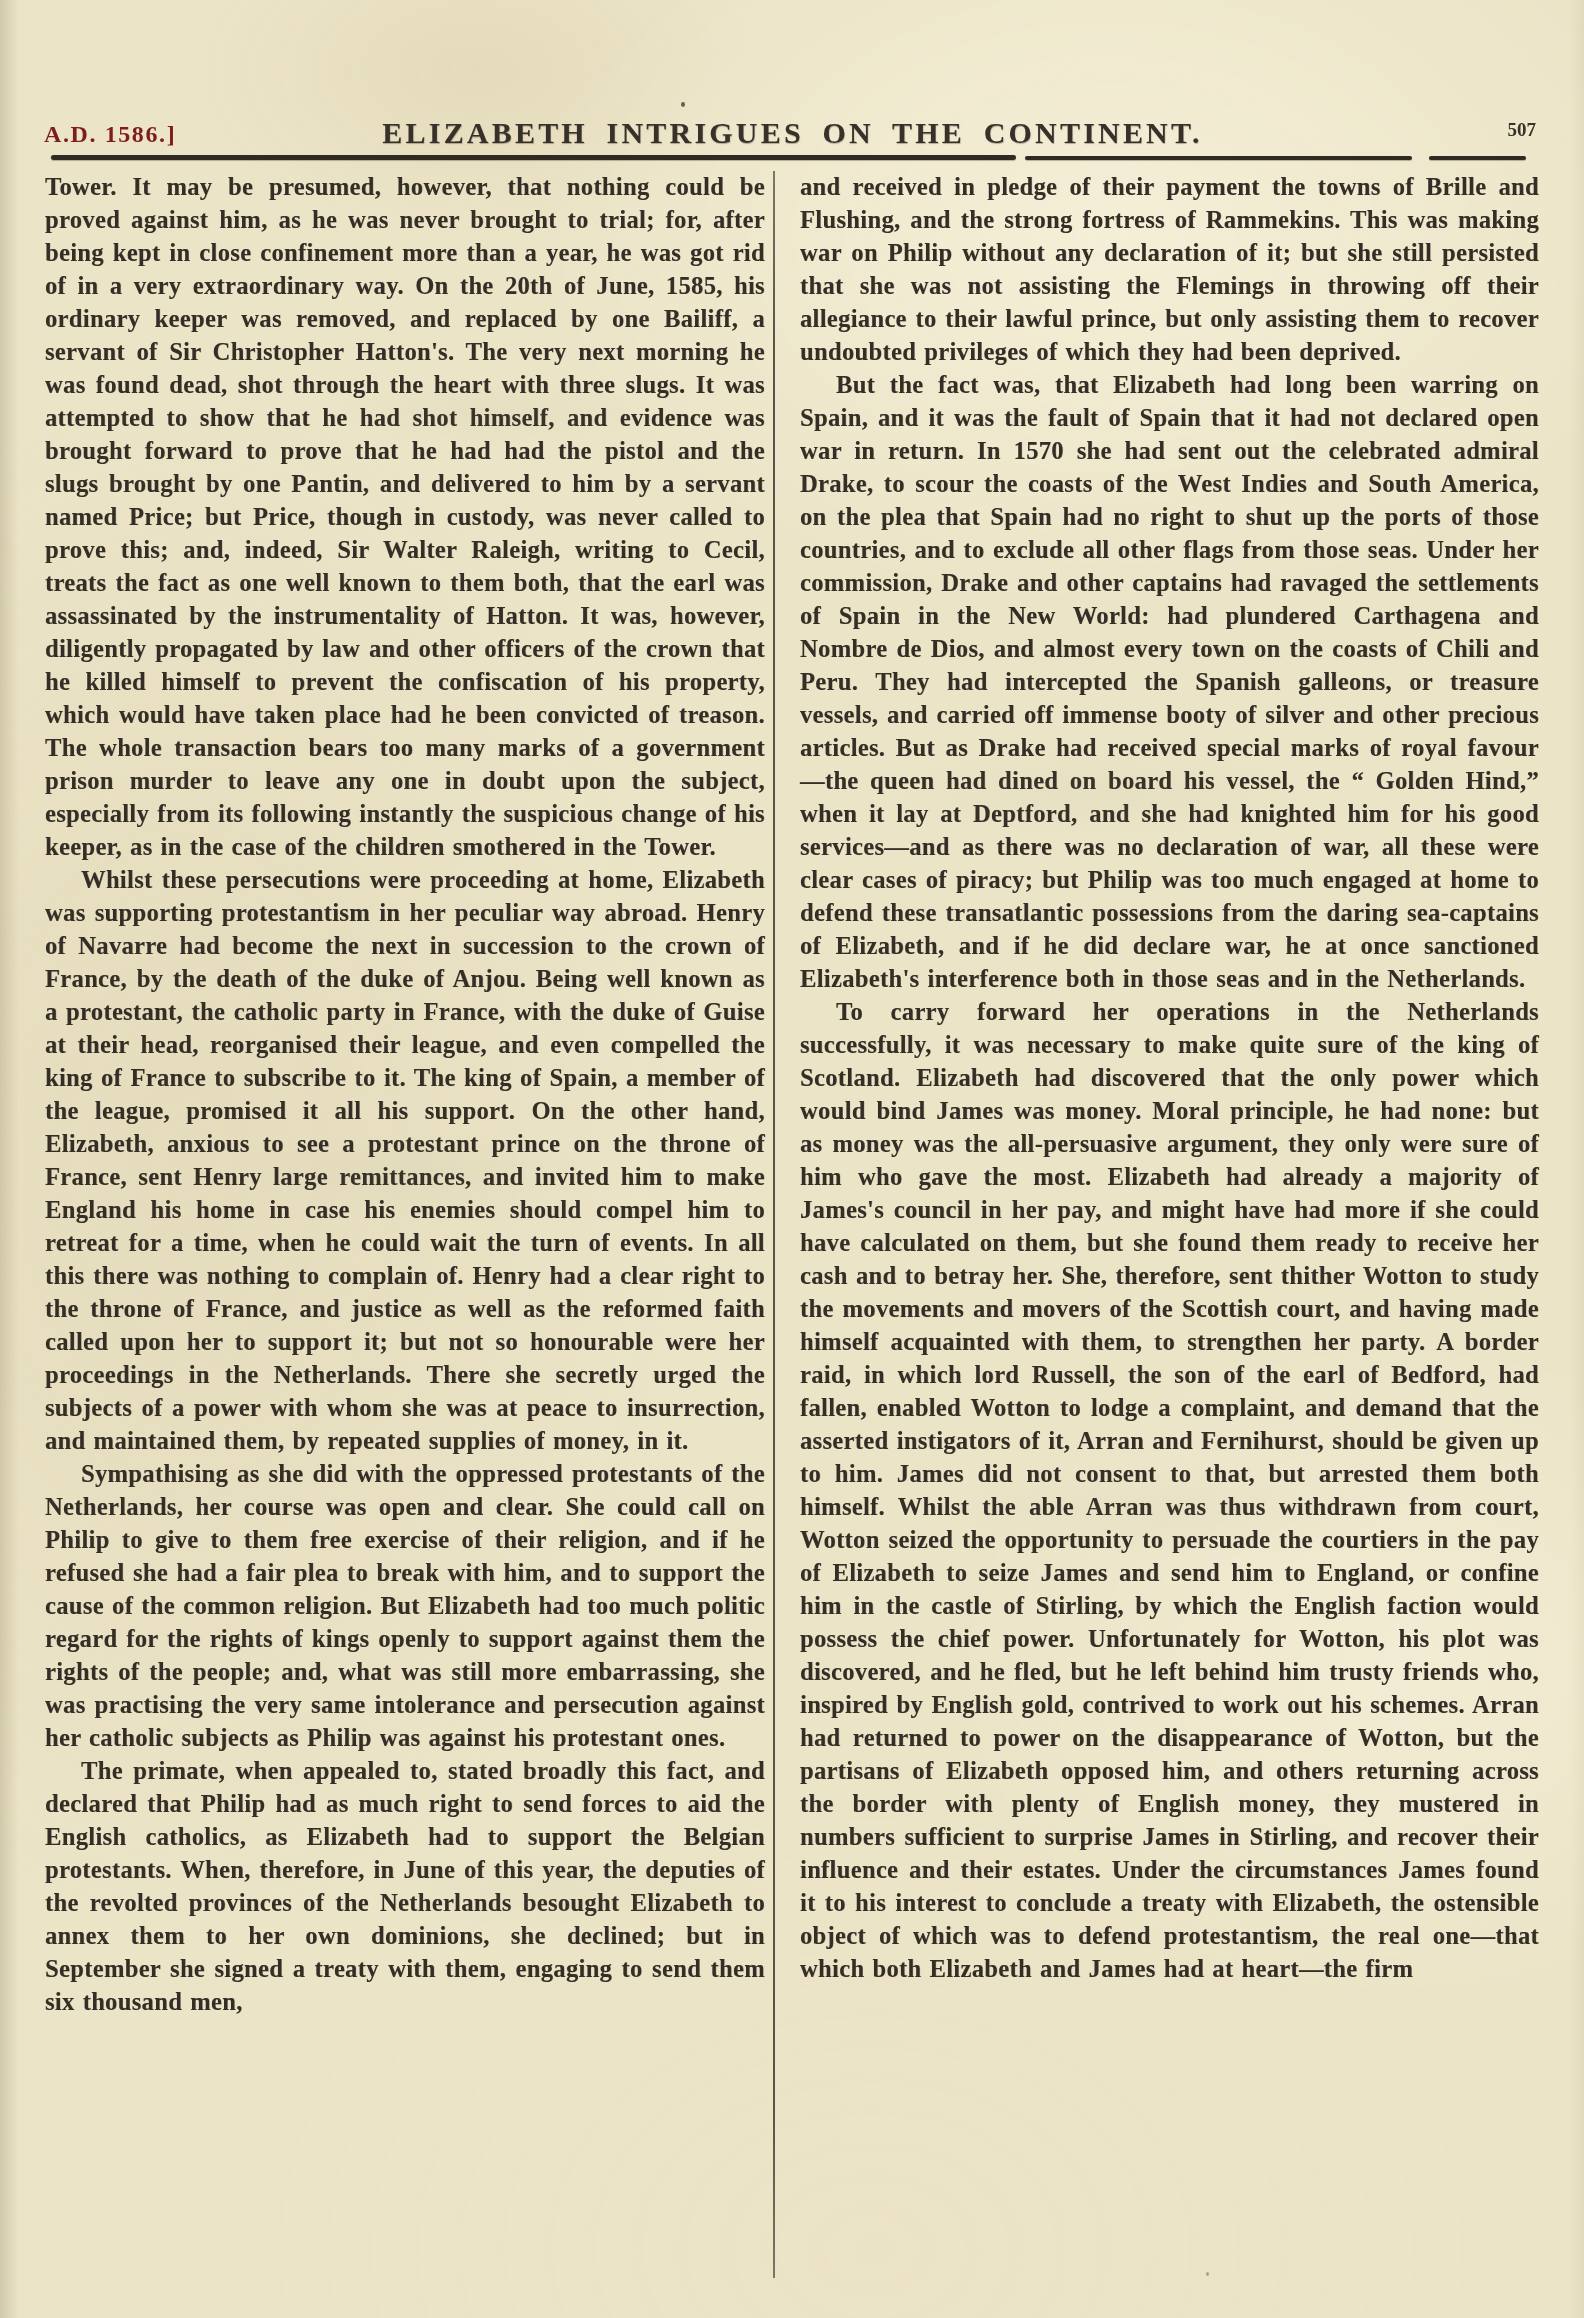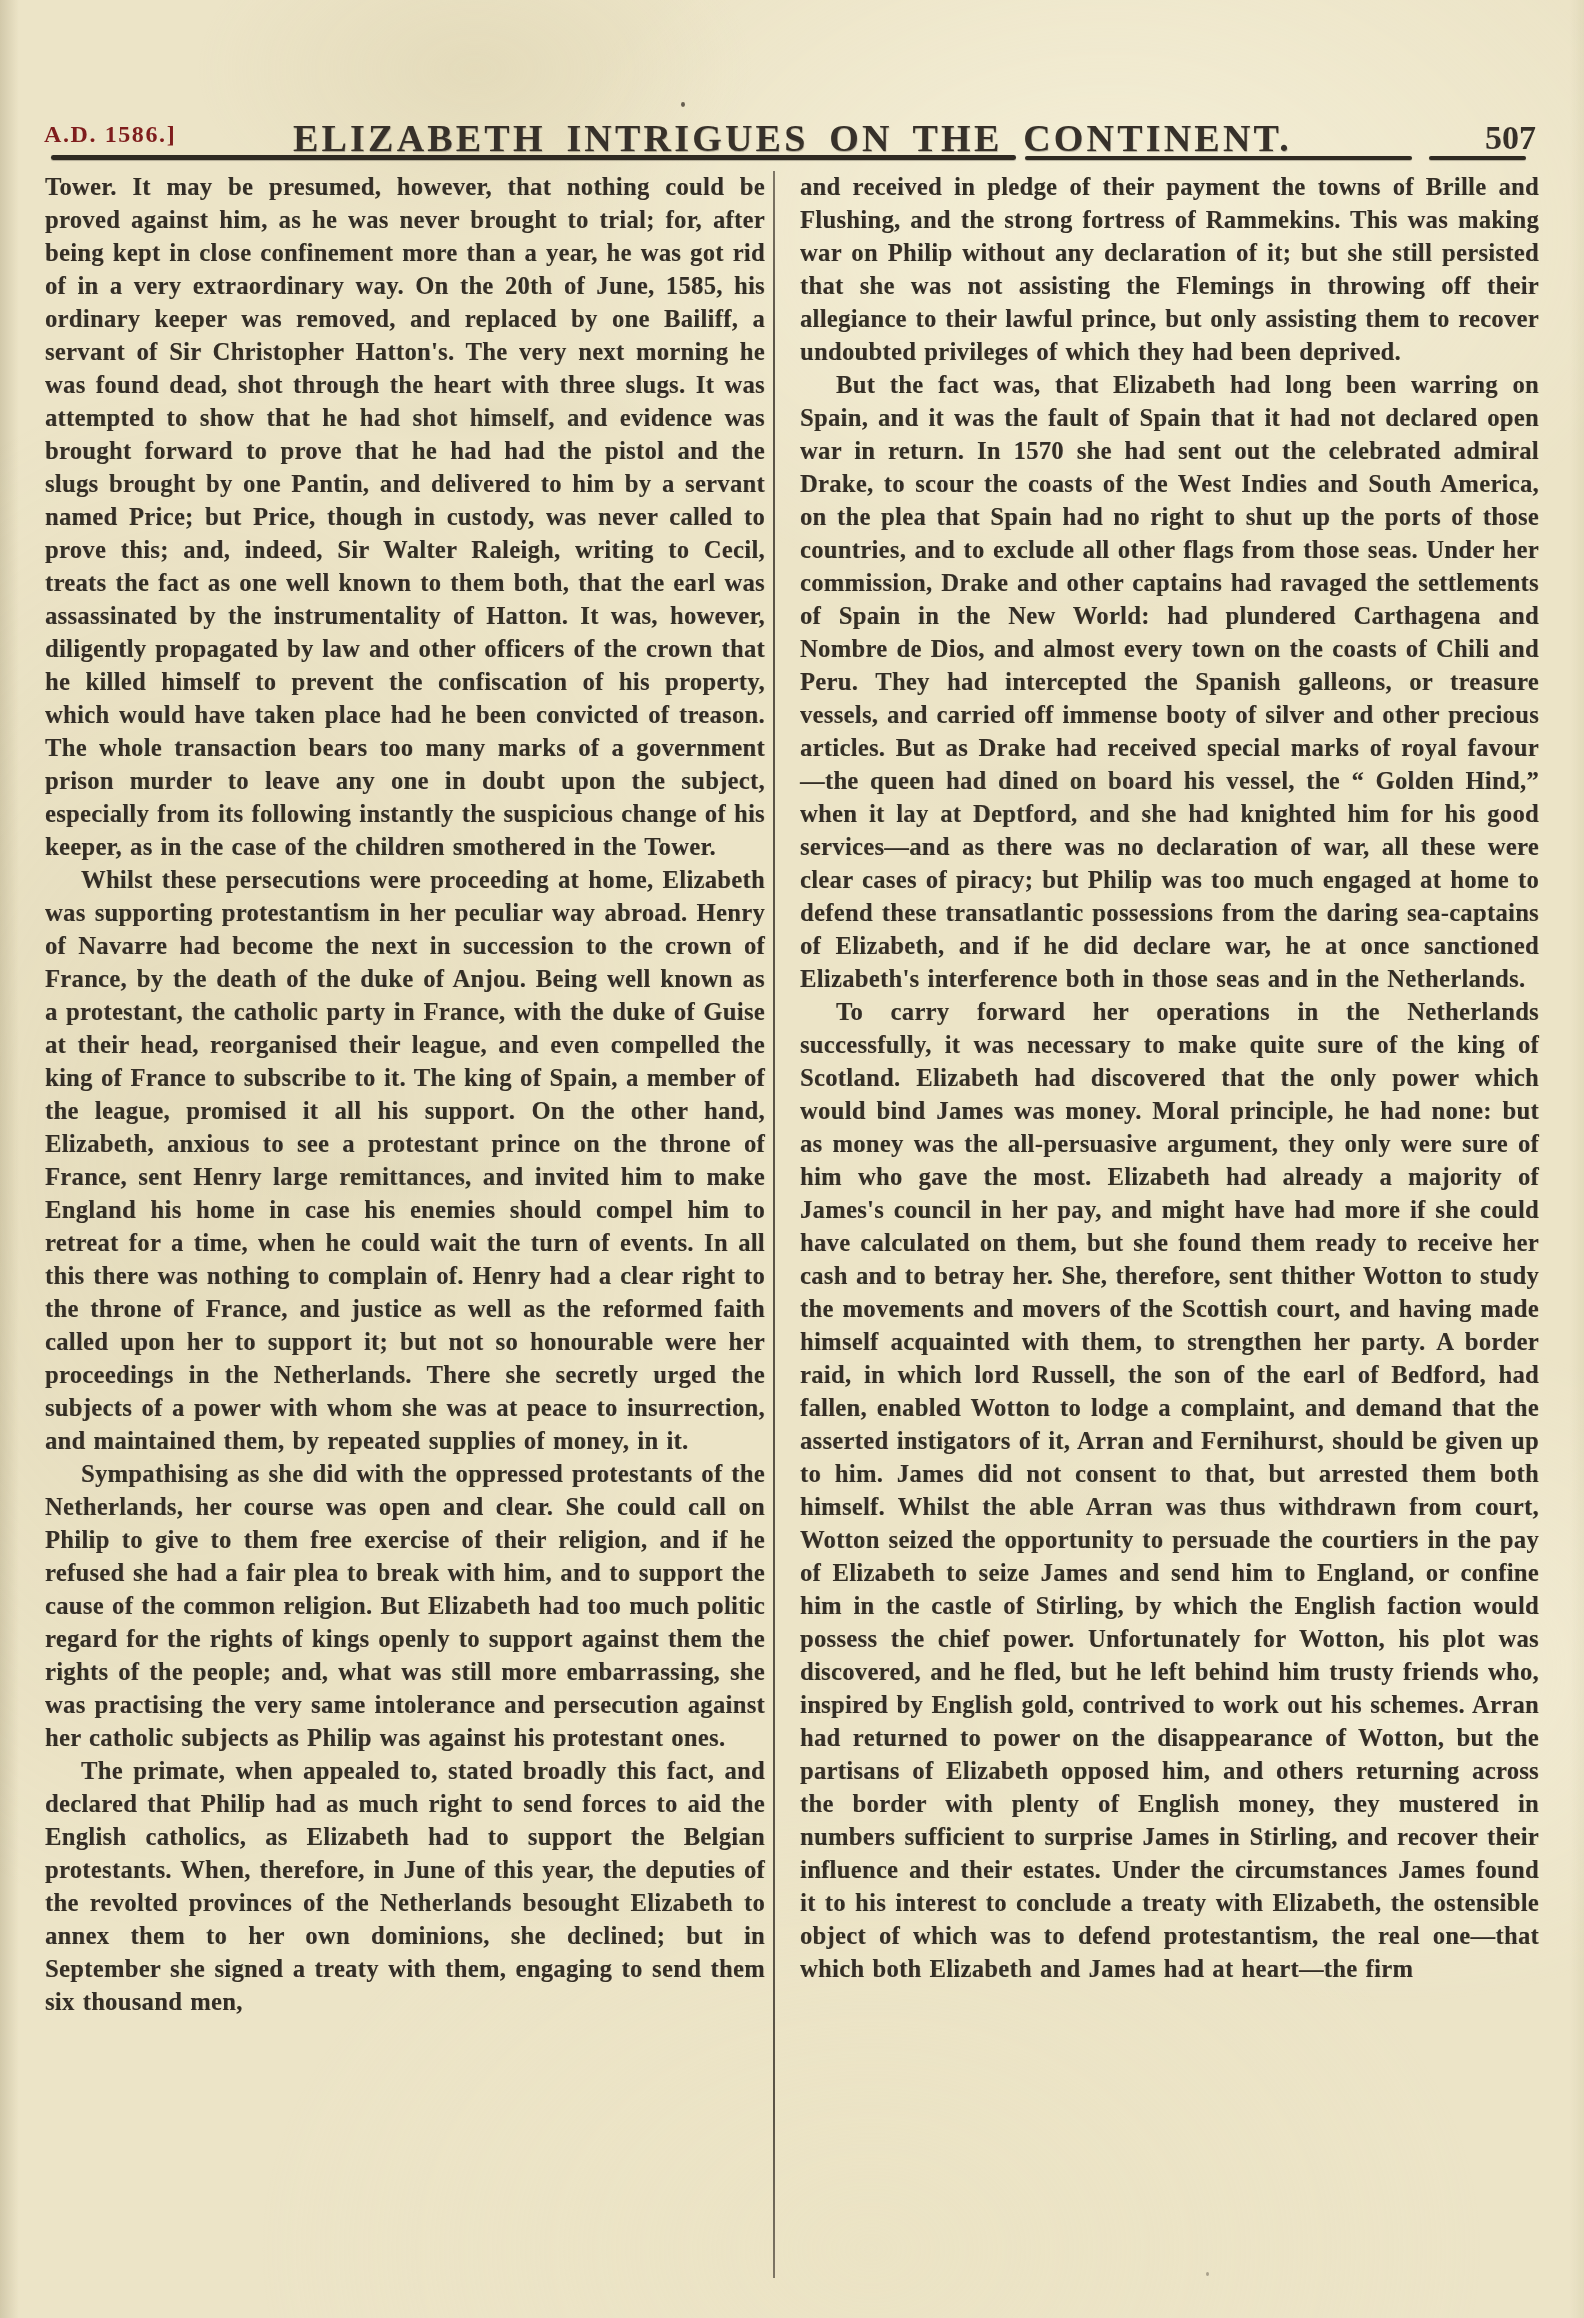"ELIZABETH INTRIGUES ON THE CONTINENT." .hdr-title { font-size: 38px -> 30px }
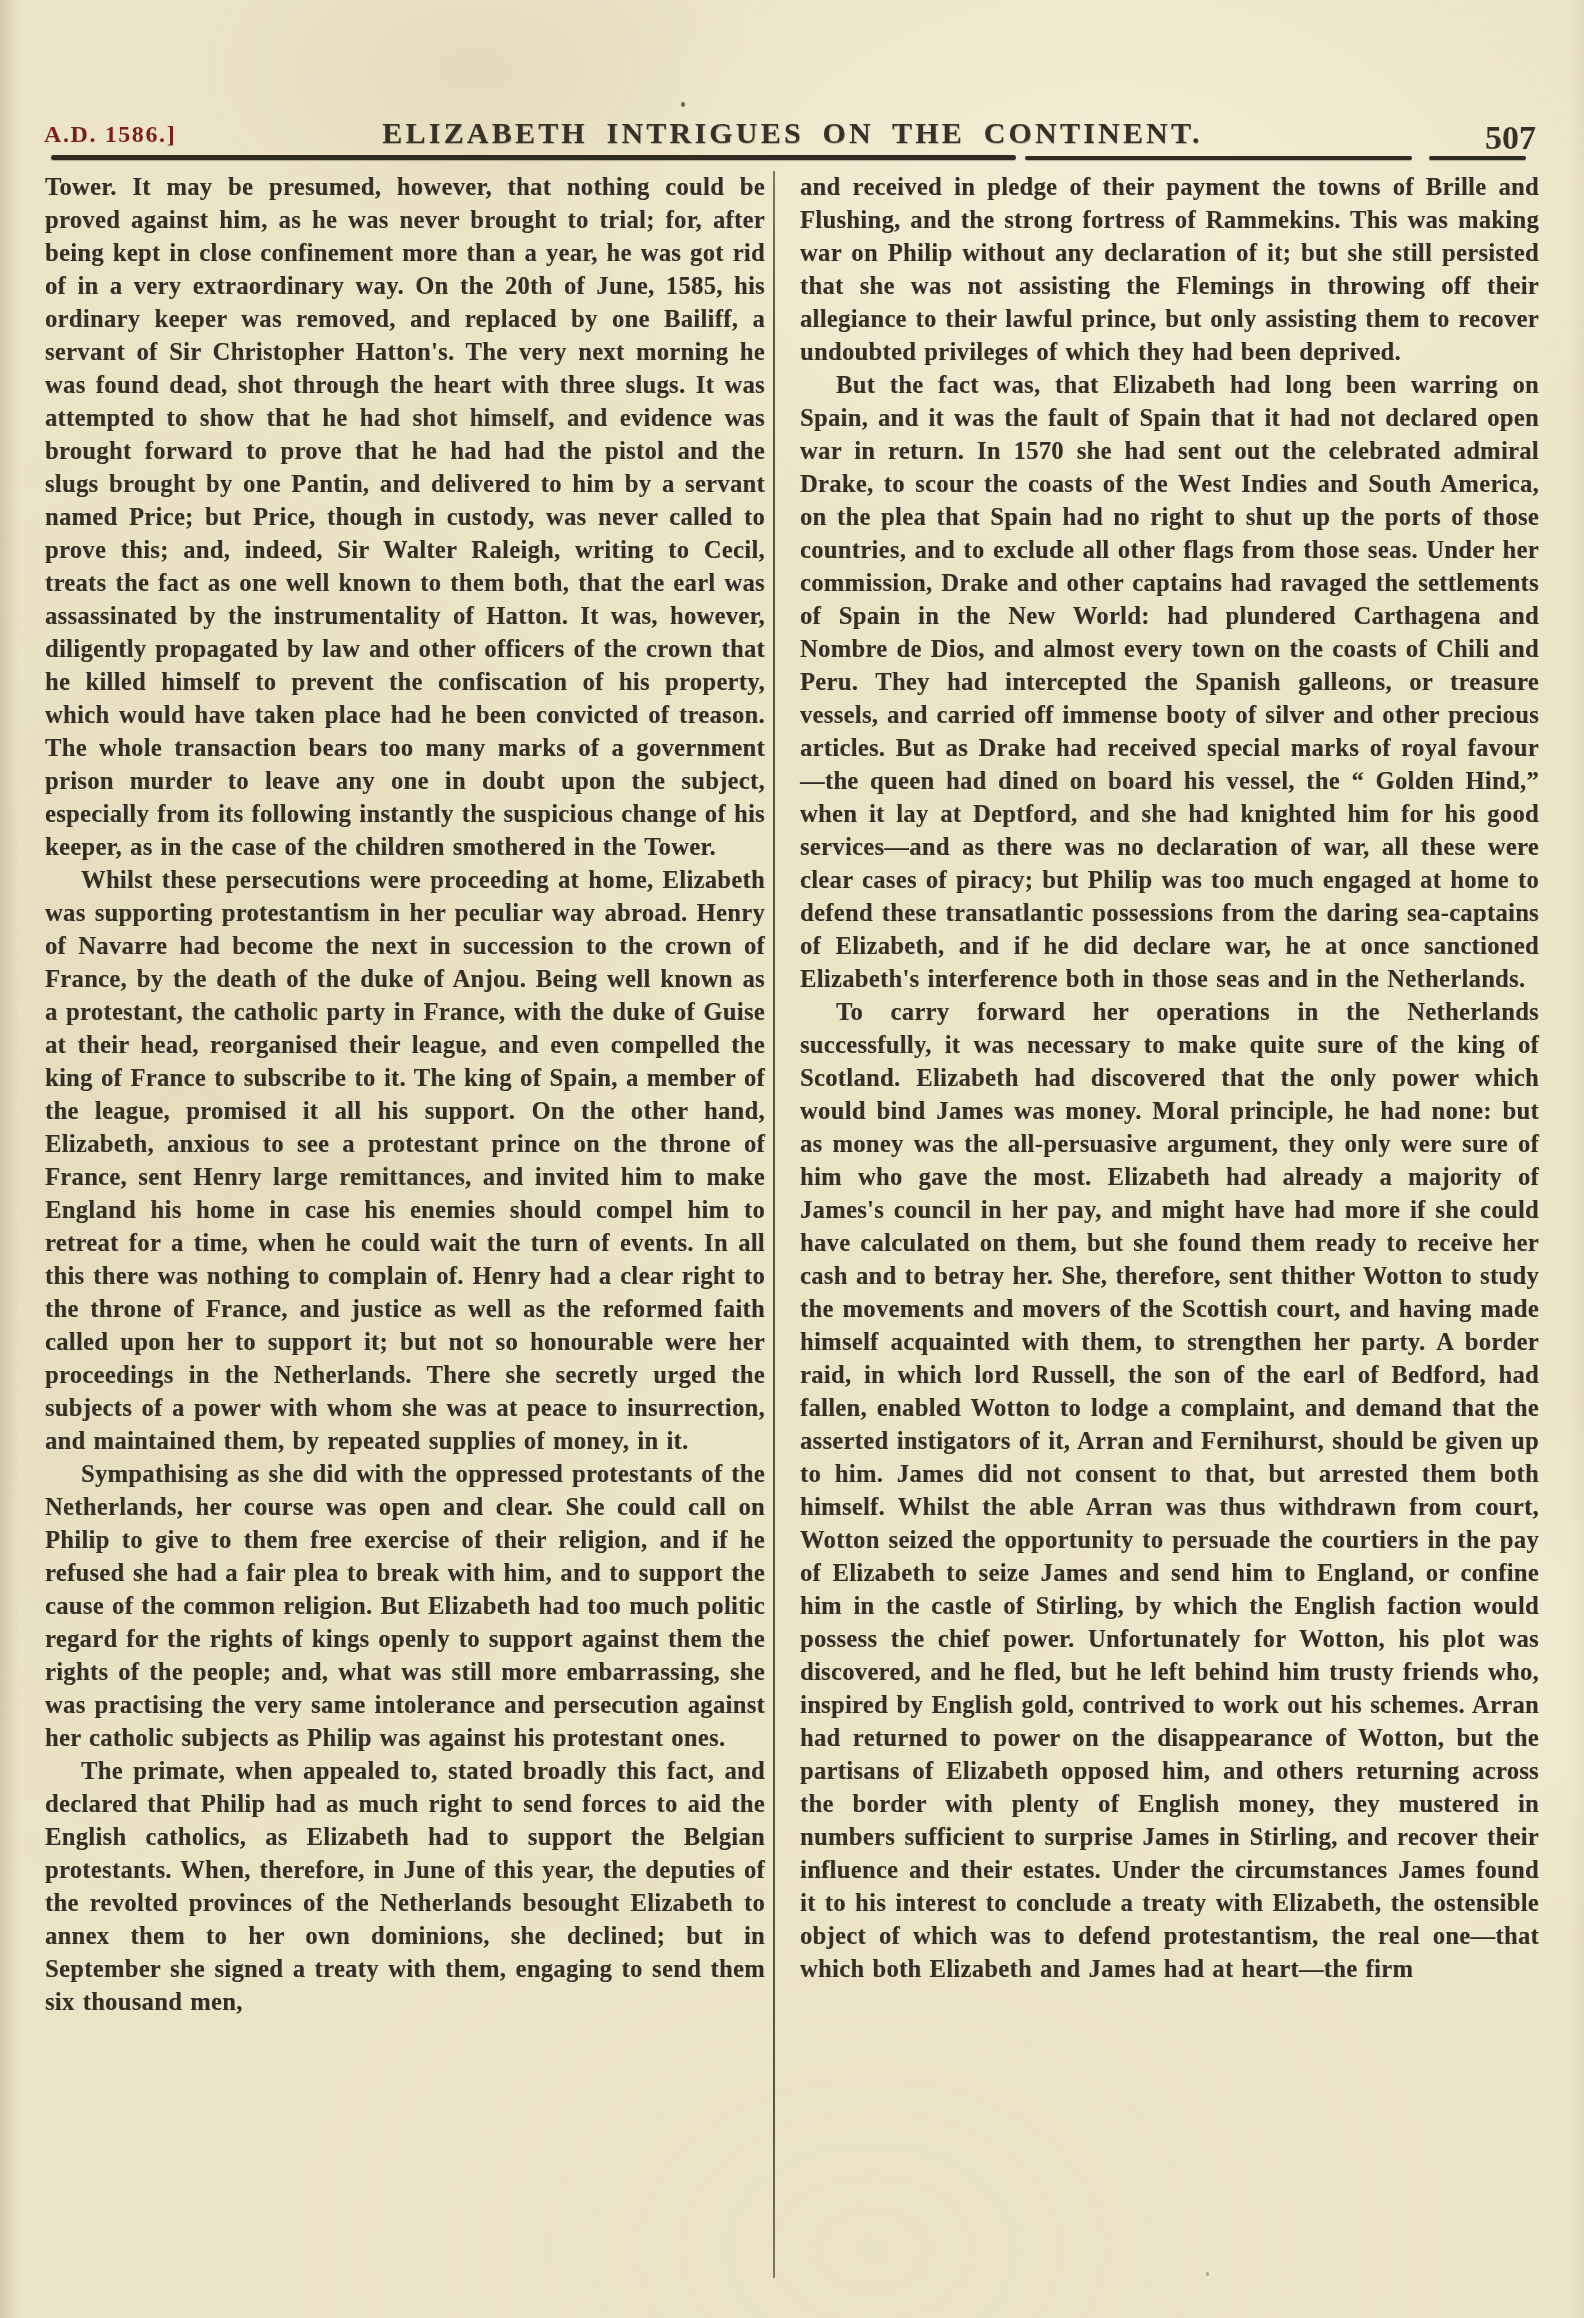"507" .hdr-page { font-size: 34px -> 19px }
